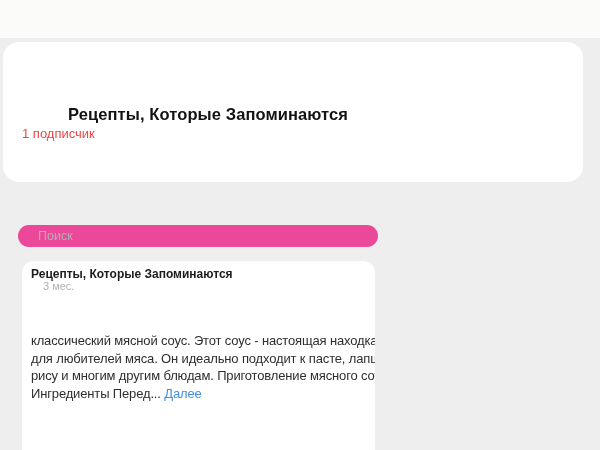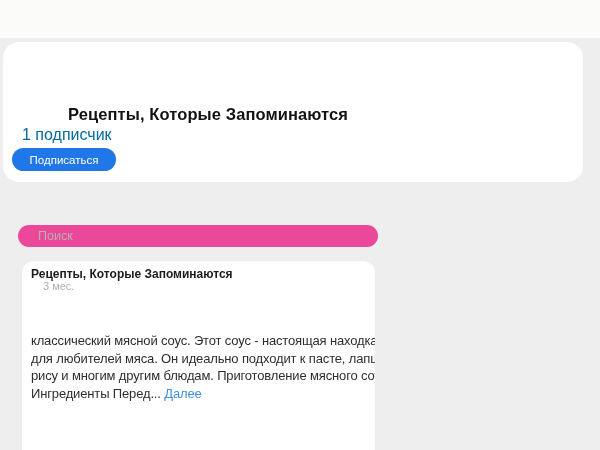"1 подписчик" .channel-subs { color: #0369a1 -> #ef4444; font-size: 16px -> 13px }
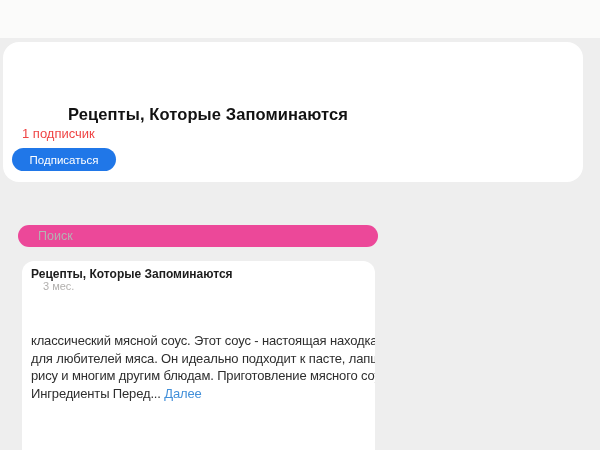"Подписаться" button.subscribe-btn { html: <button>Подписаться</button> -> none }
